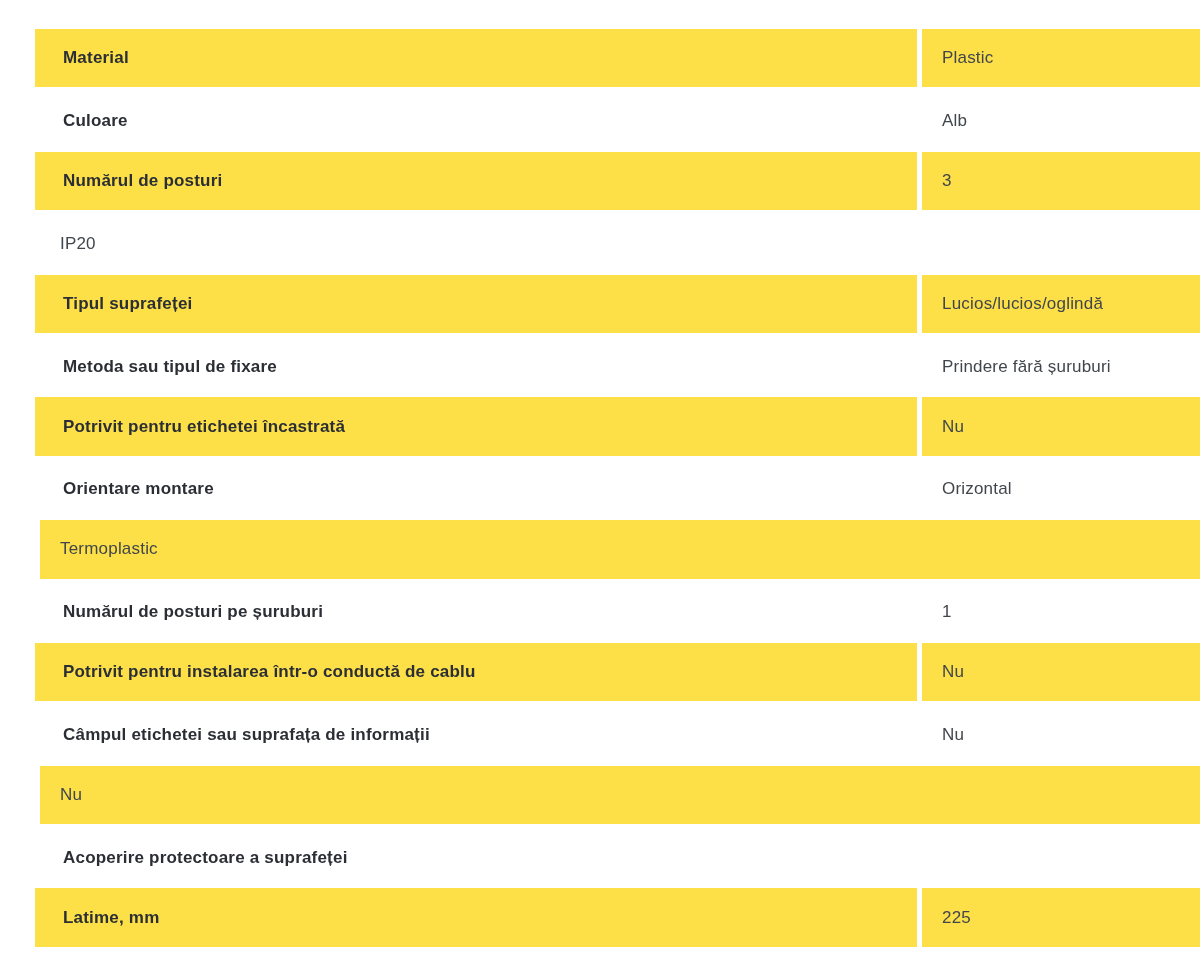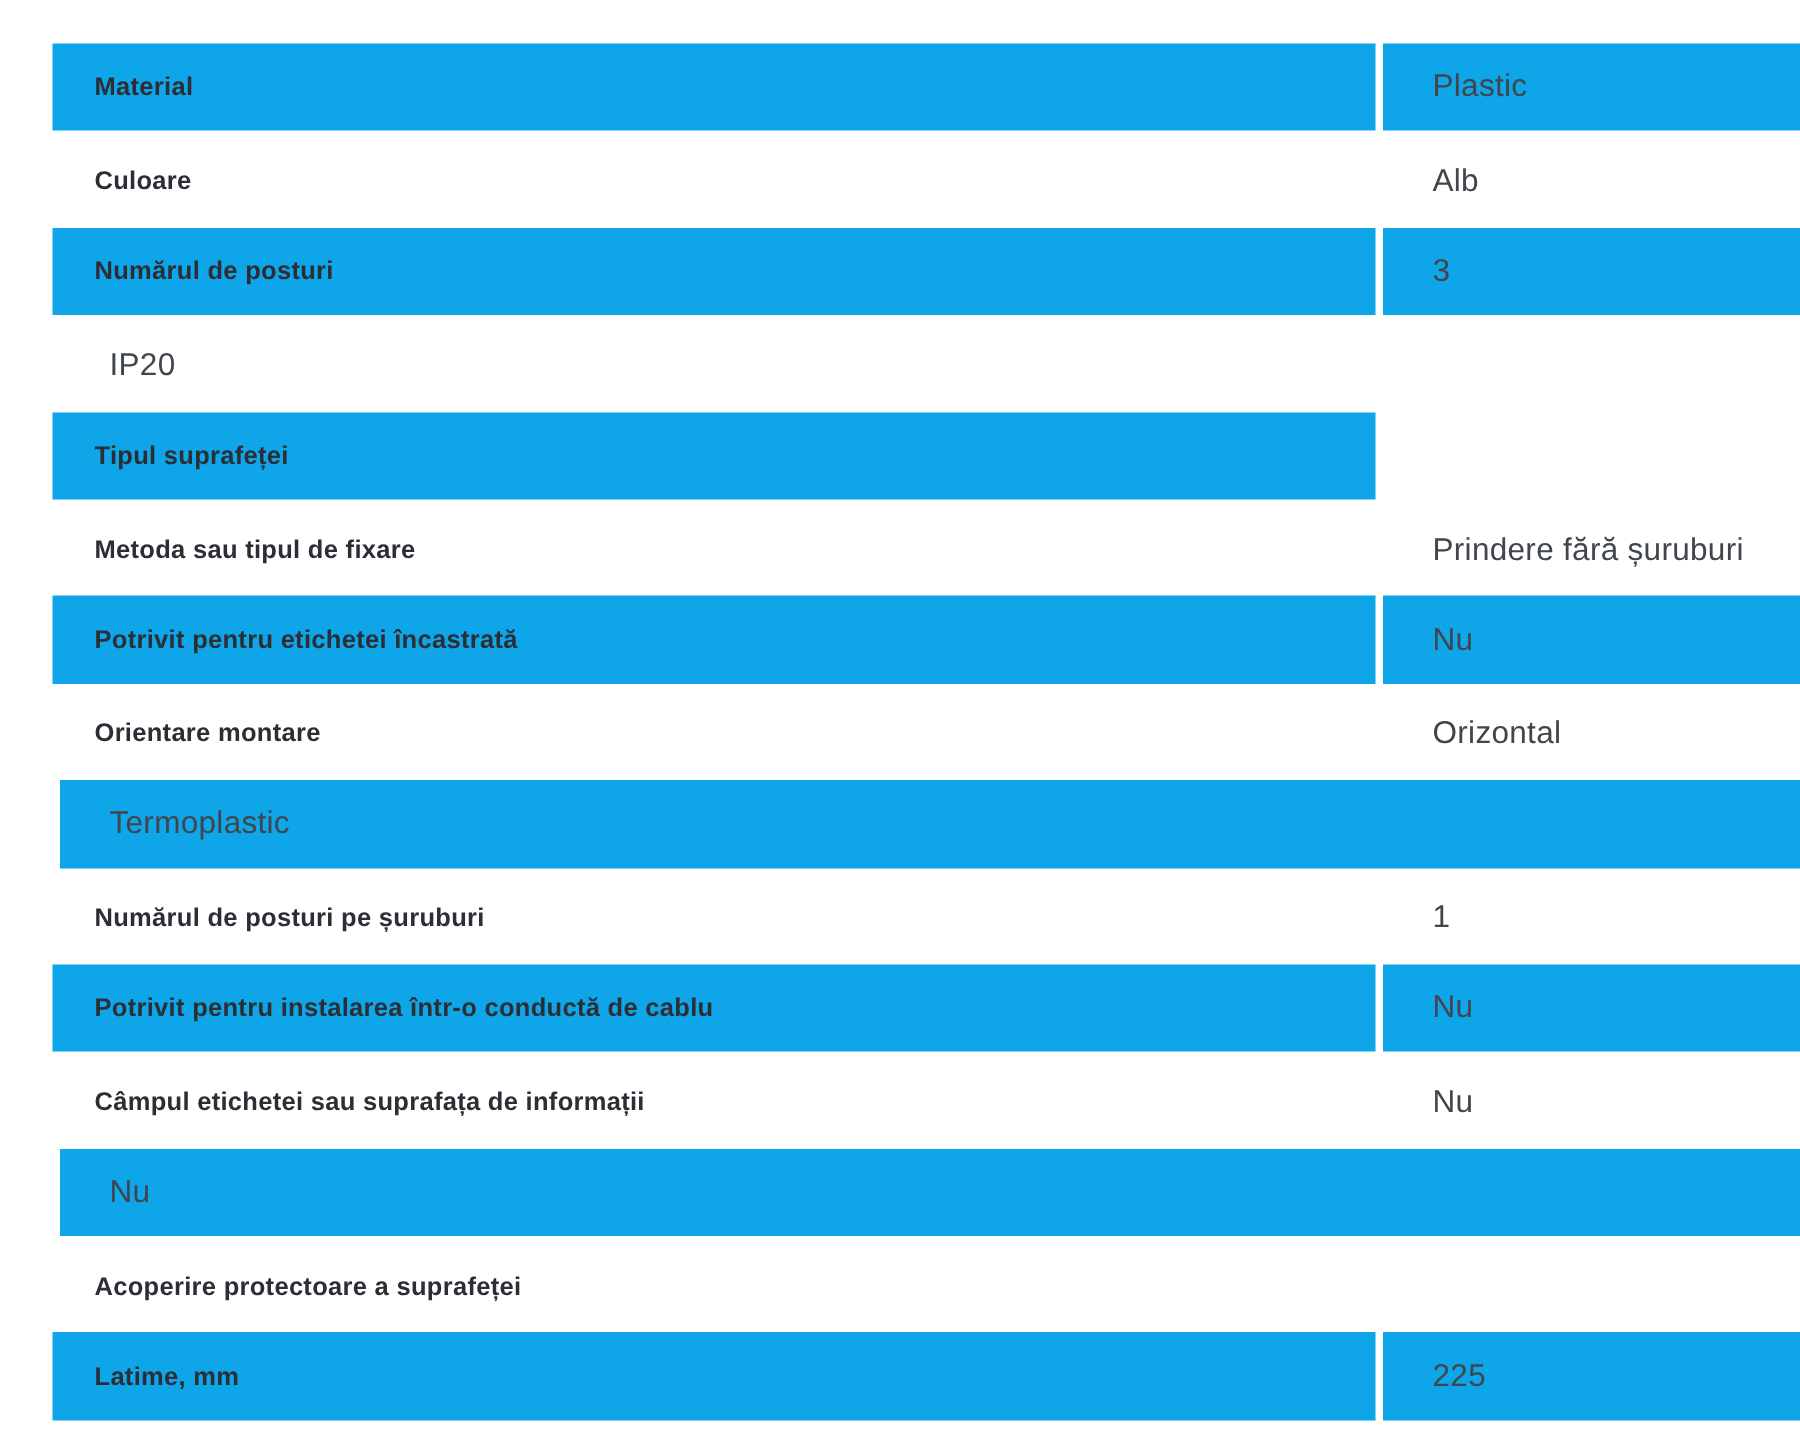"Material" .spec-row.alt .cell { background: #0ea5e9 -> #fde047 }
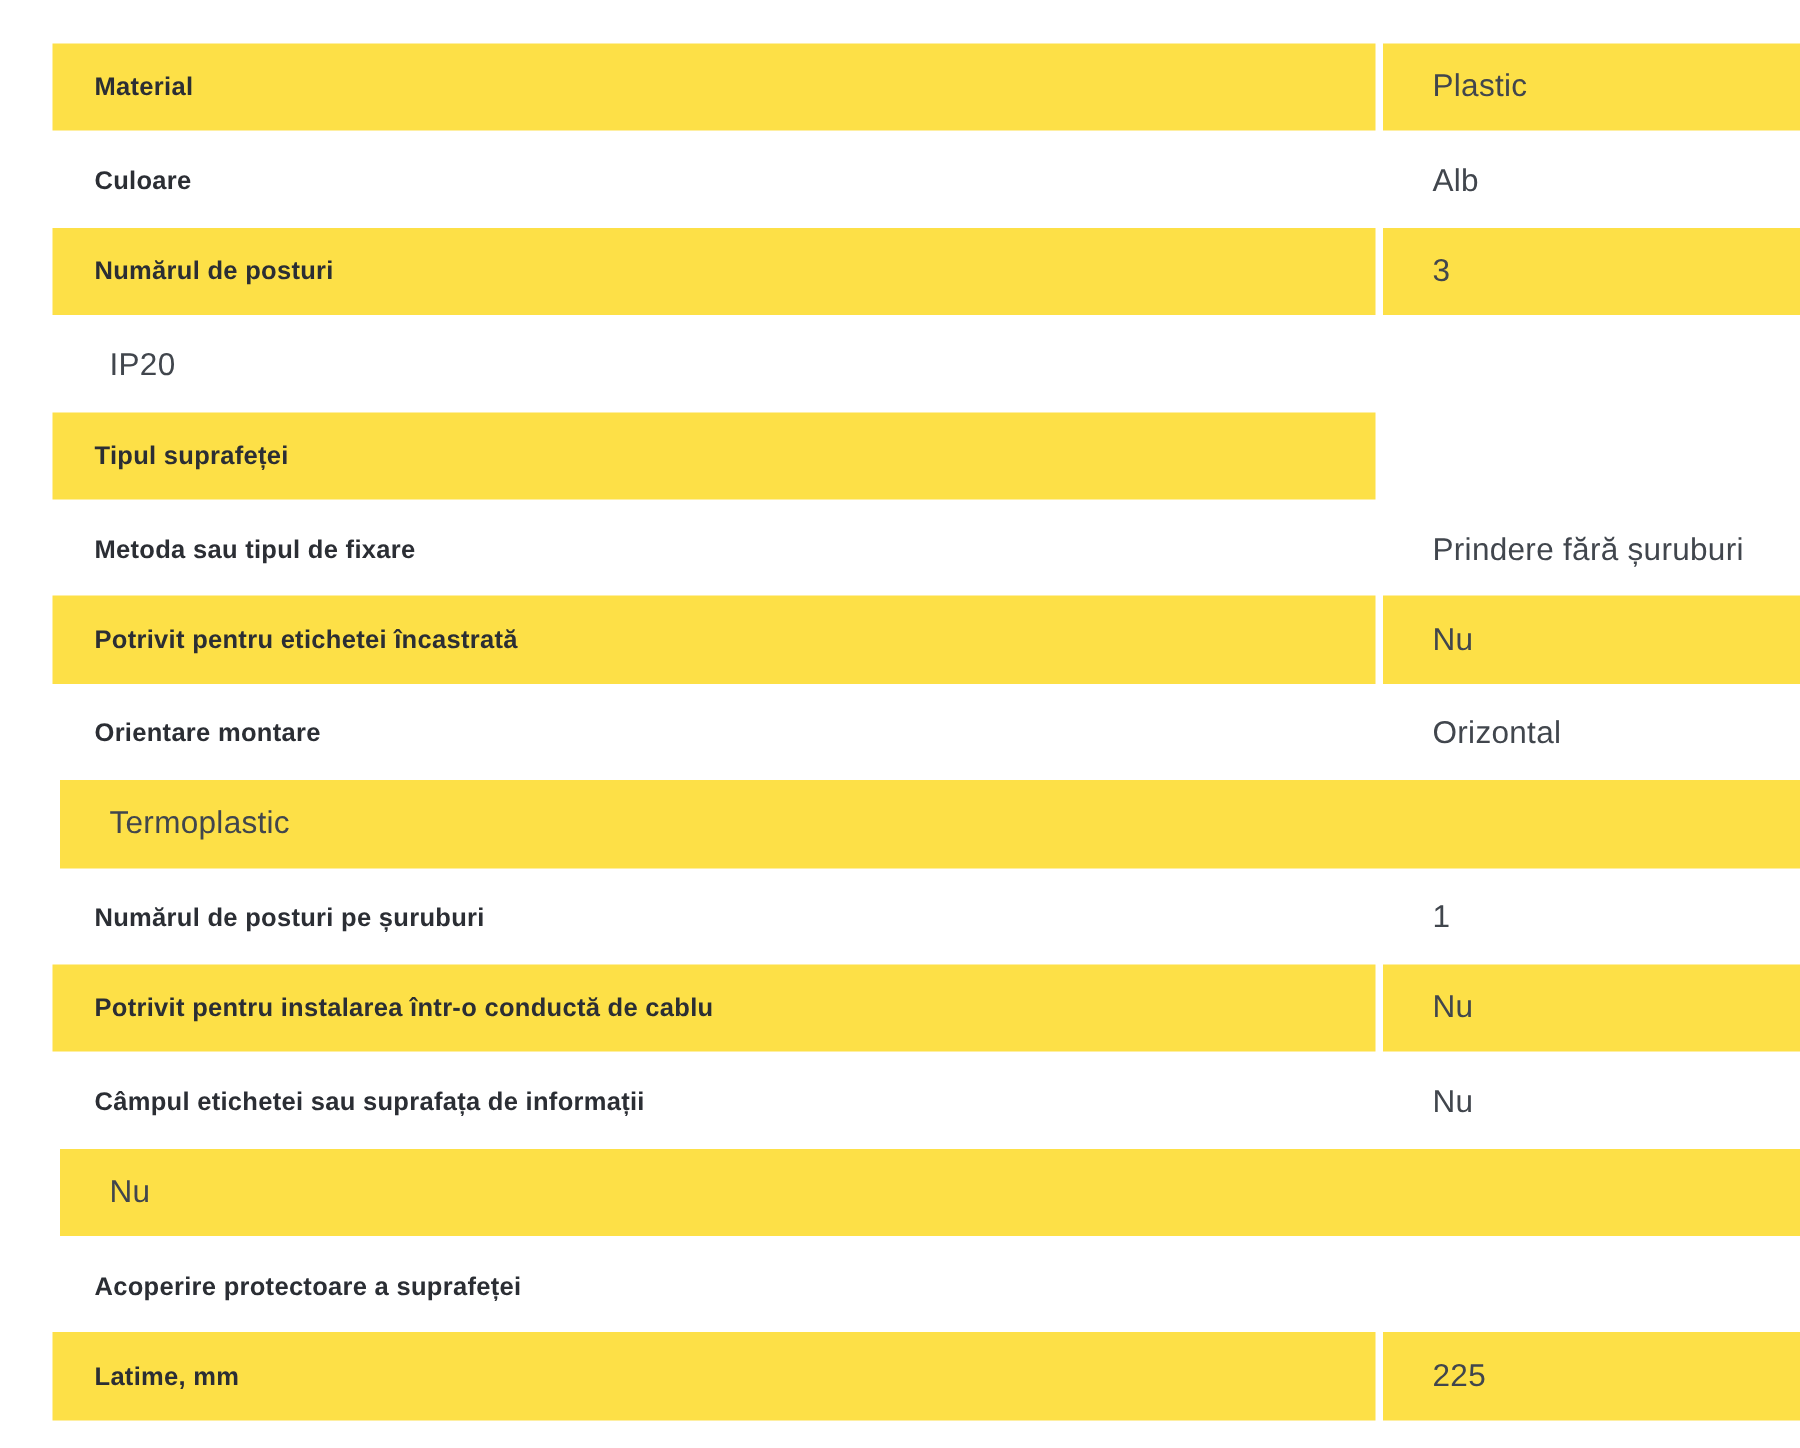"Plastic" .cell.value { font-size: 21px -> 17px; padding-left: 33px -> 20px }
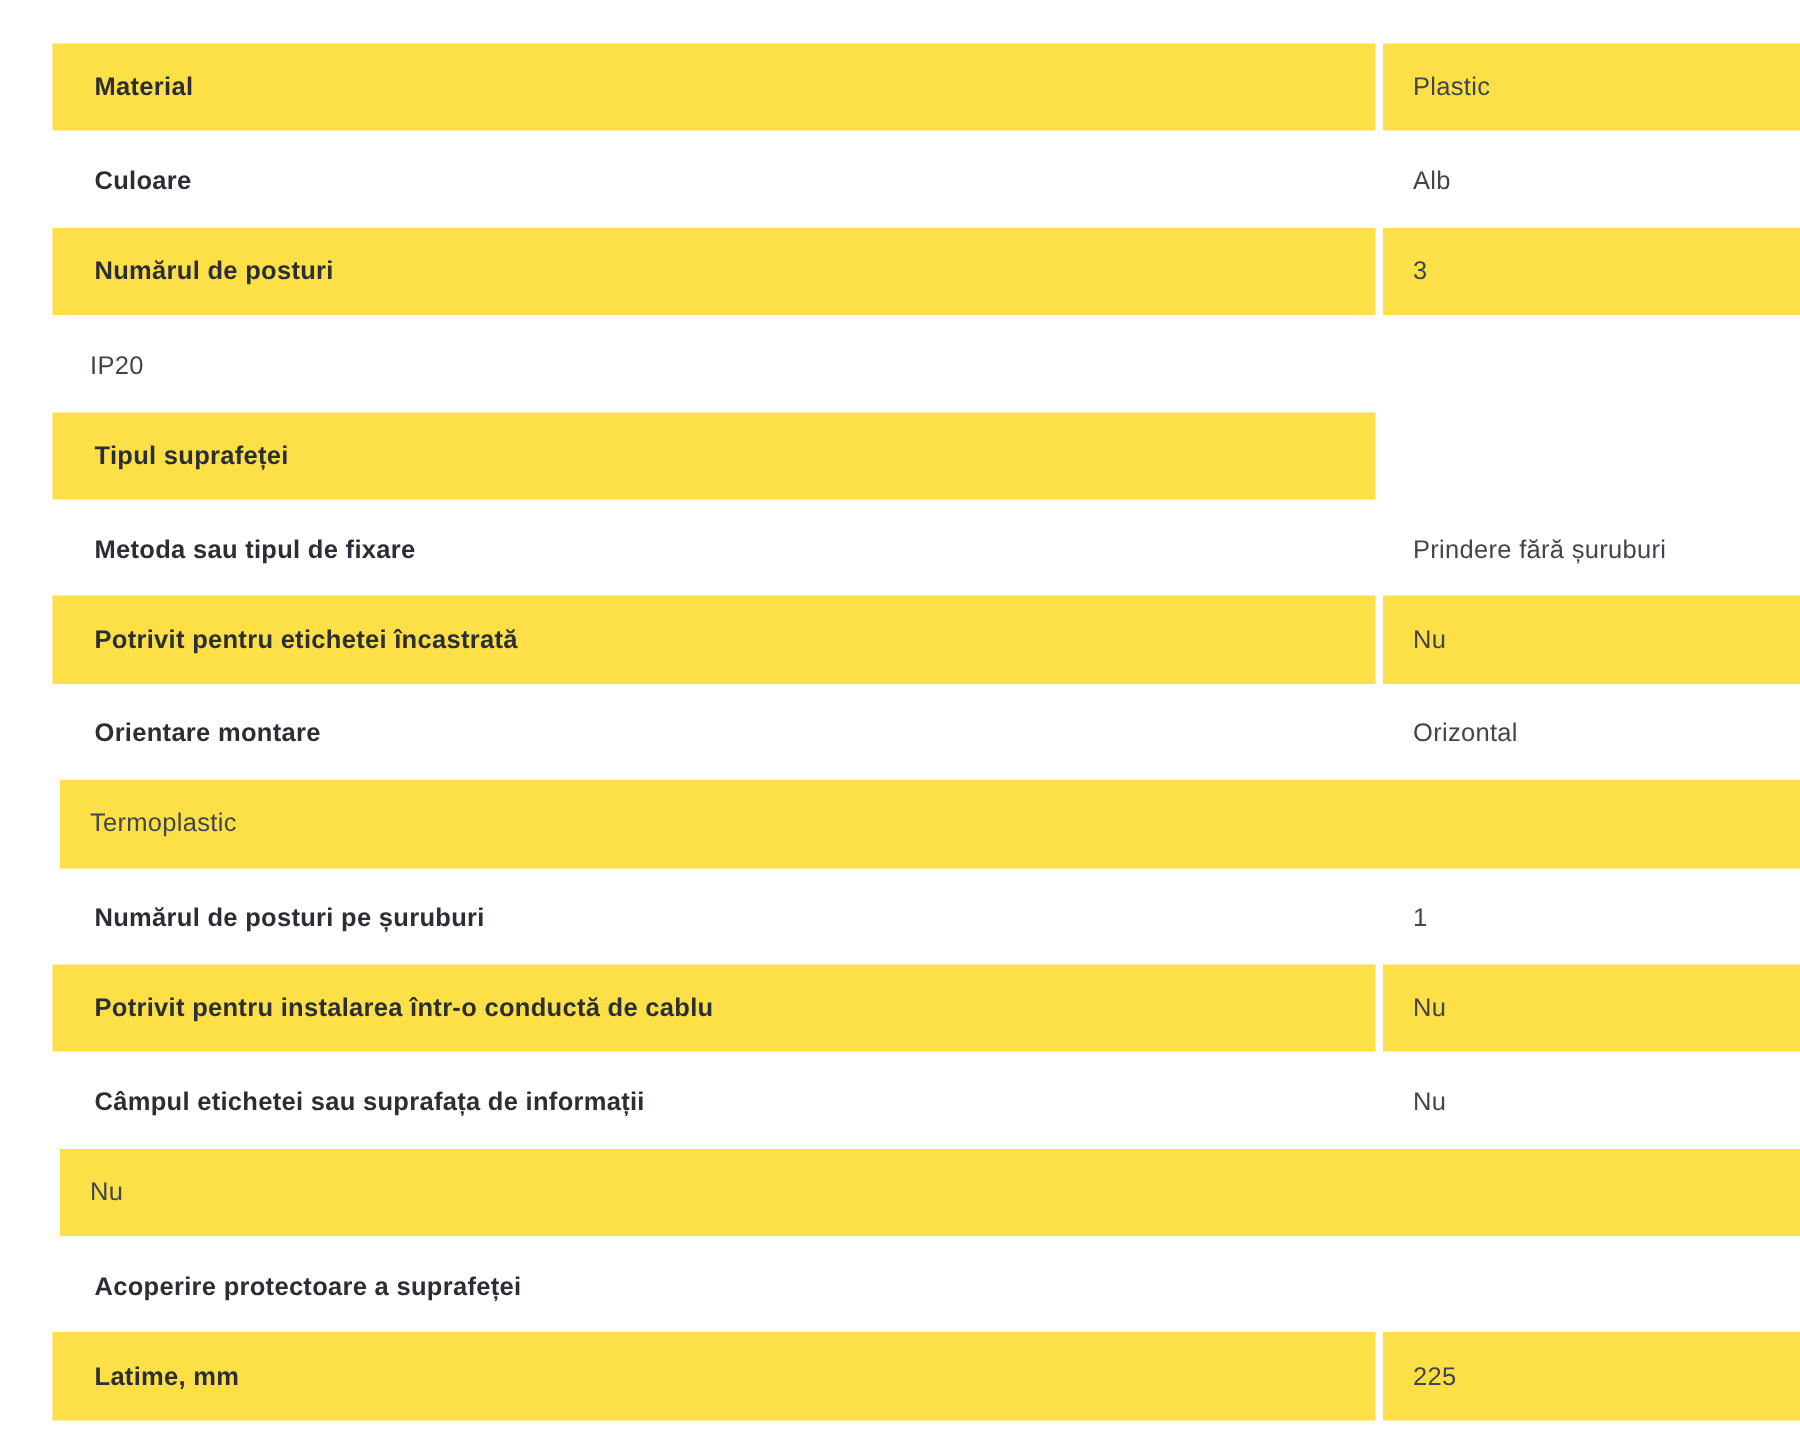"Lucios/lucios/oglindă" div.cell { html: none -> <div>Lucios/lucios/oglindă</div> }
